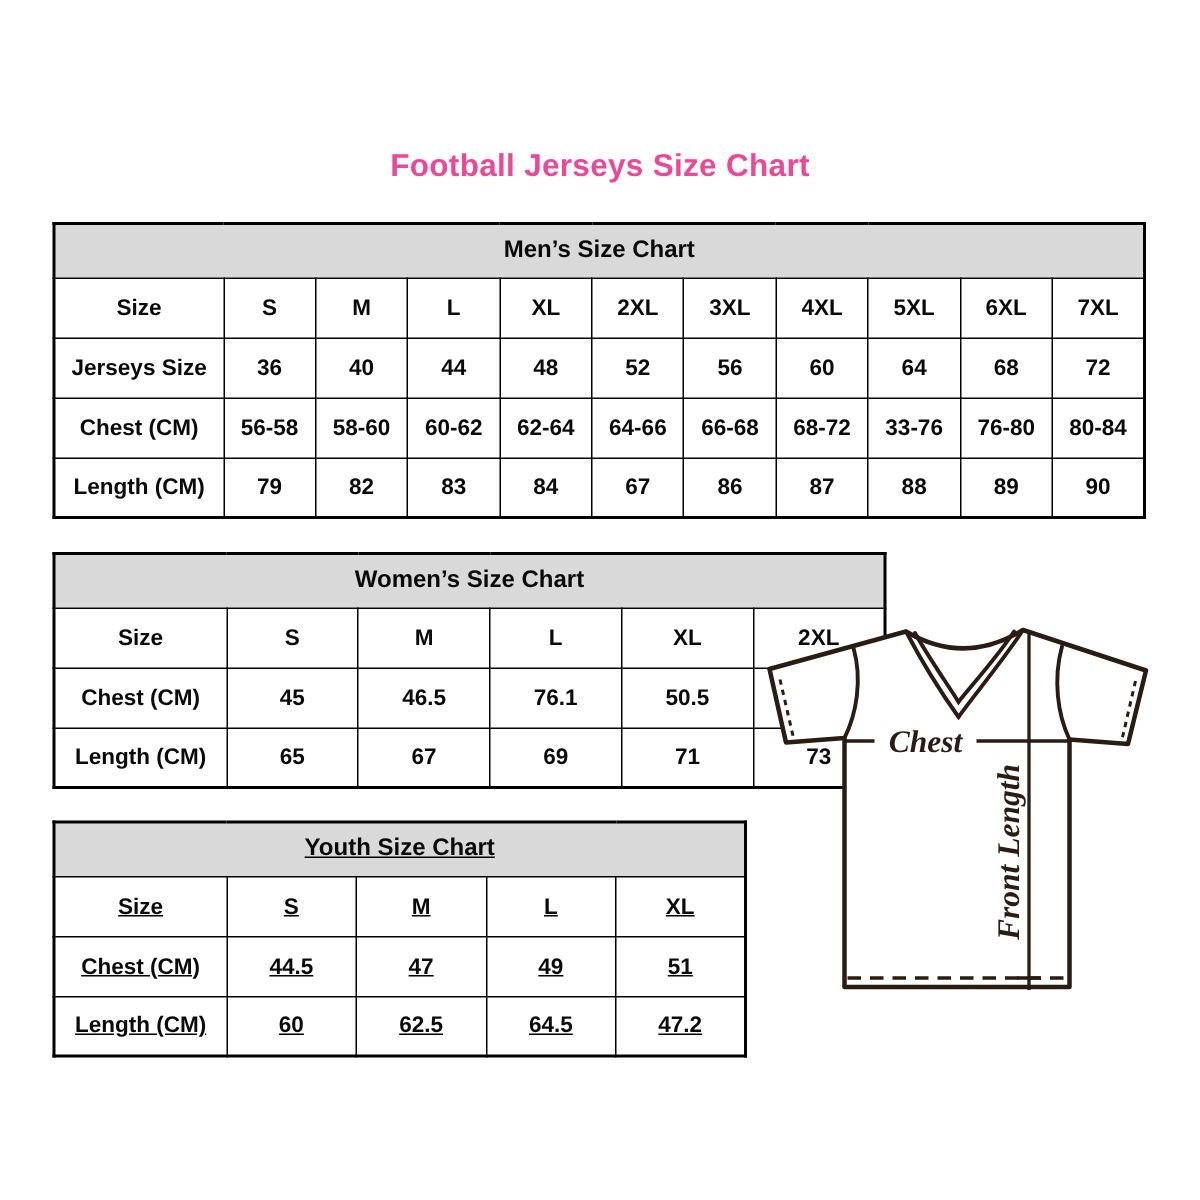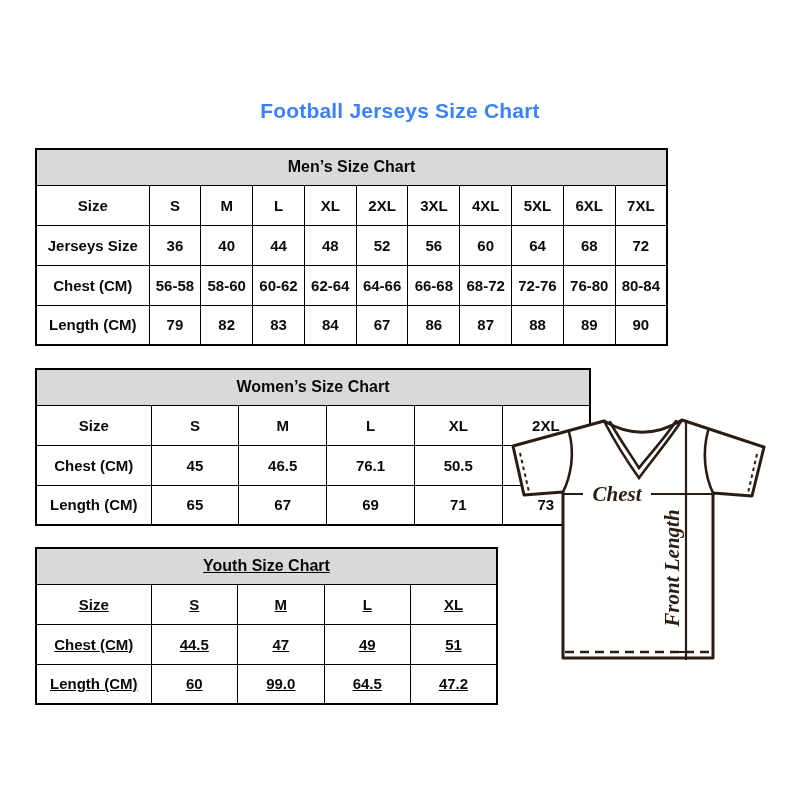"Football Jerseys Size Chart" .page-title { color: #3b82f6 -> #ec4899 }
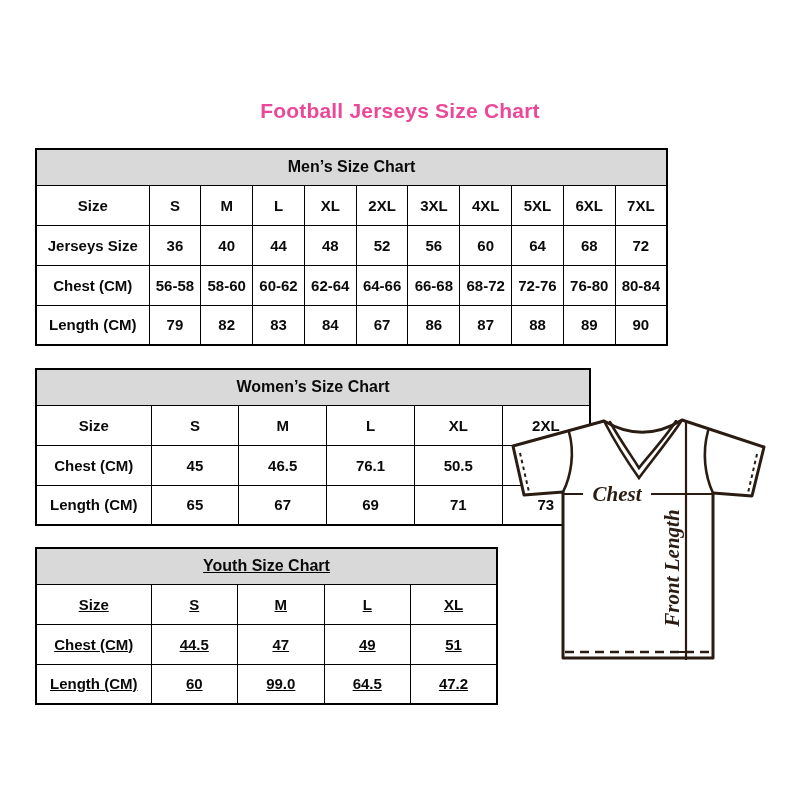"Men’s Size Chart" table.men { width: 633px -> 729px }
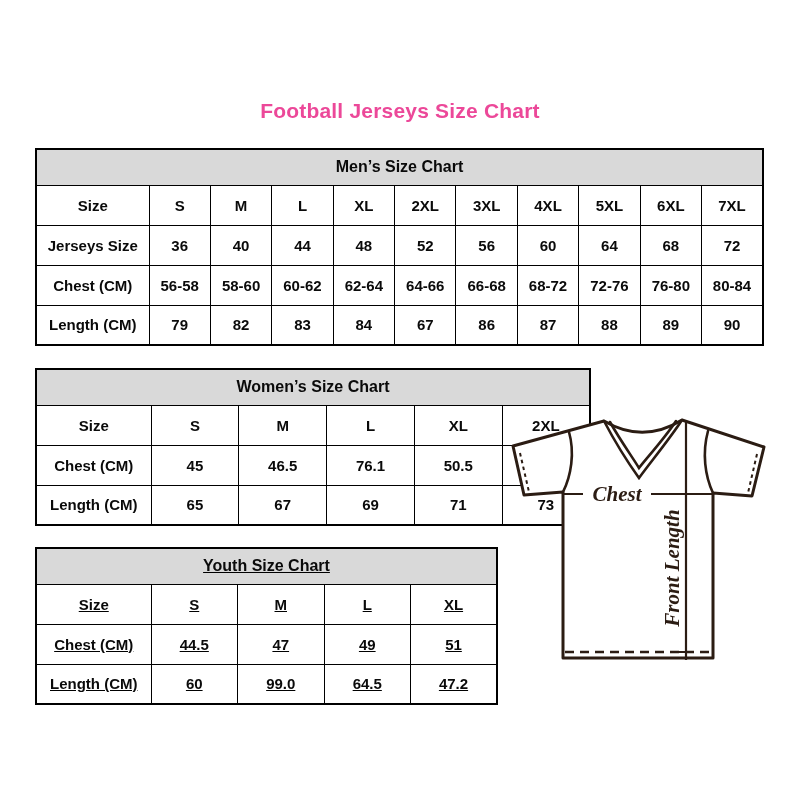"72-76" td { text: 72-76 -> 33-76 }
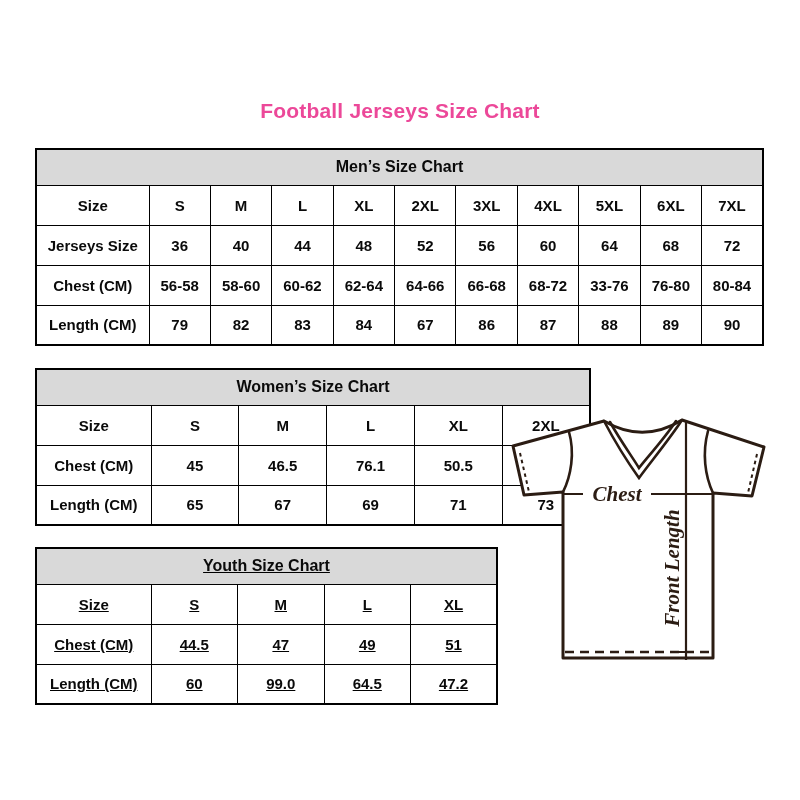"99.0" td { text: 99.0 -> 62.5 }
